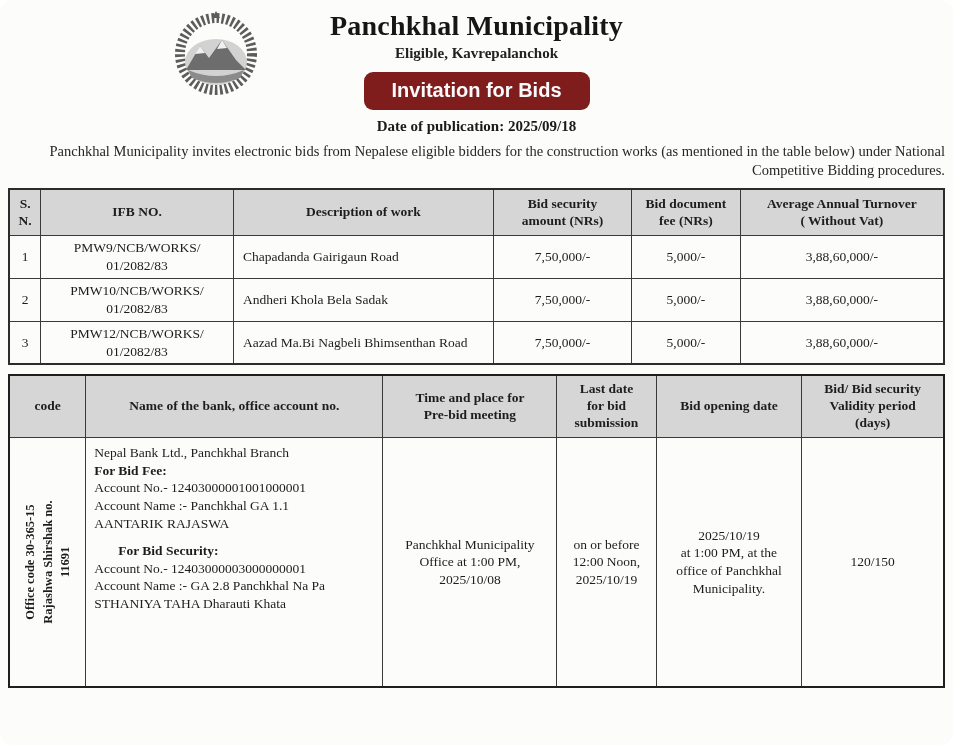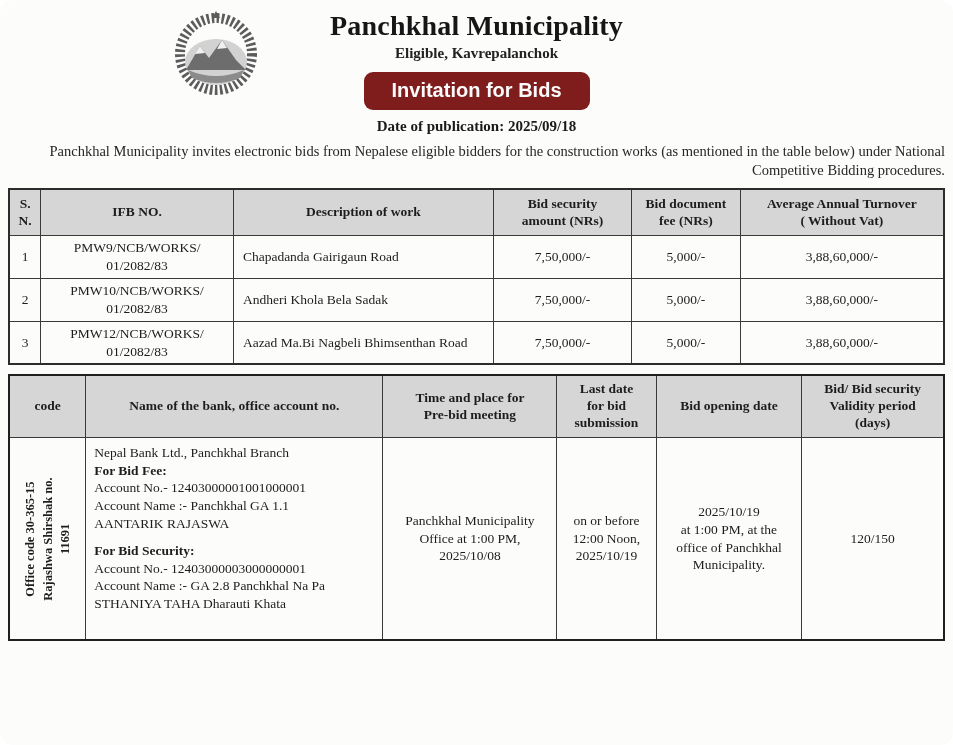"Nepal Bank Ltd., Panchkhal Branch" .t2 td { height: 203px -> 250px }
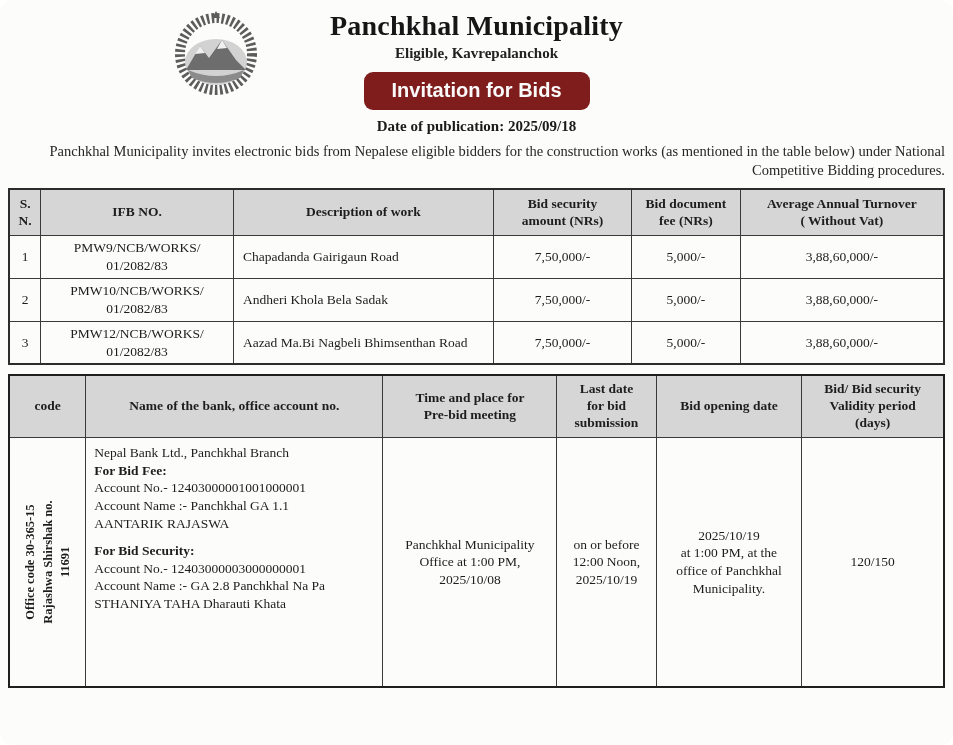"For Bid Security:" .gap-top { margin-left: none -> 24px }
